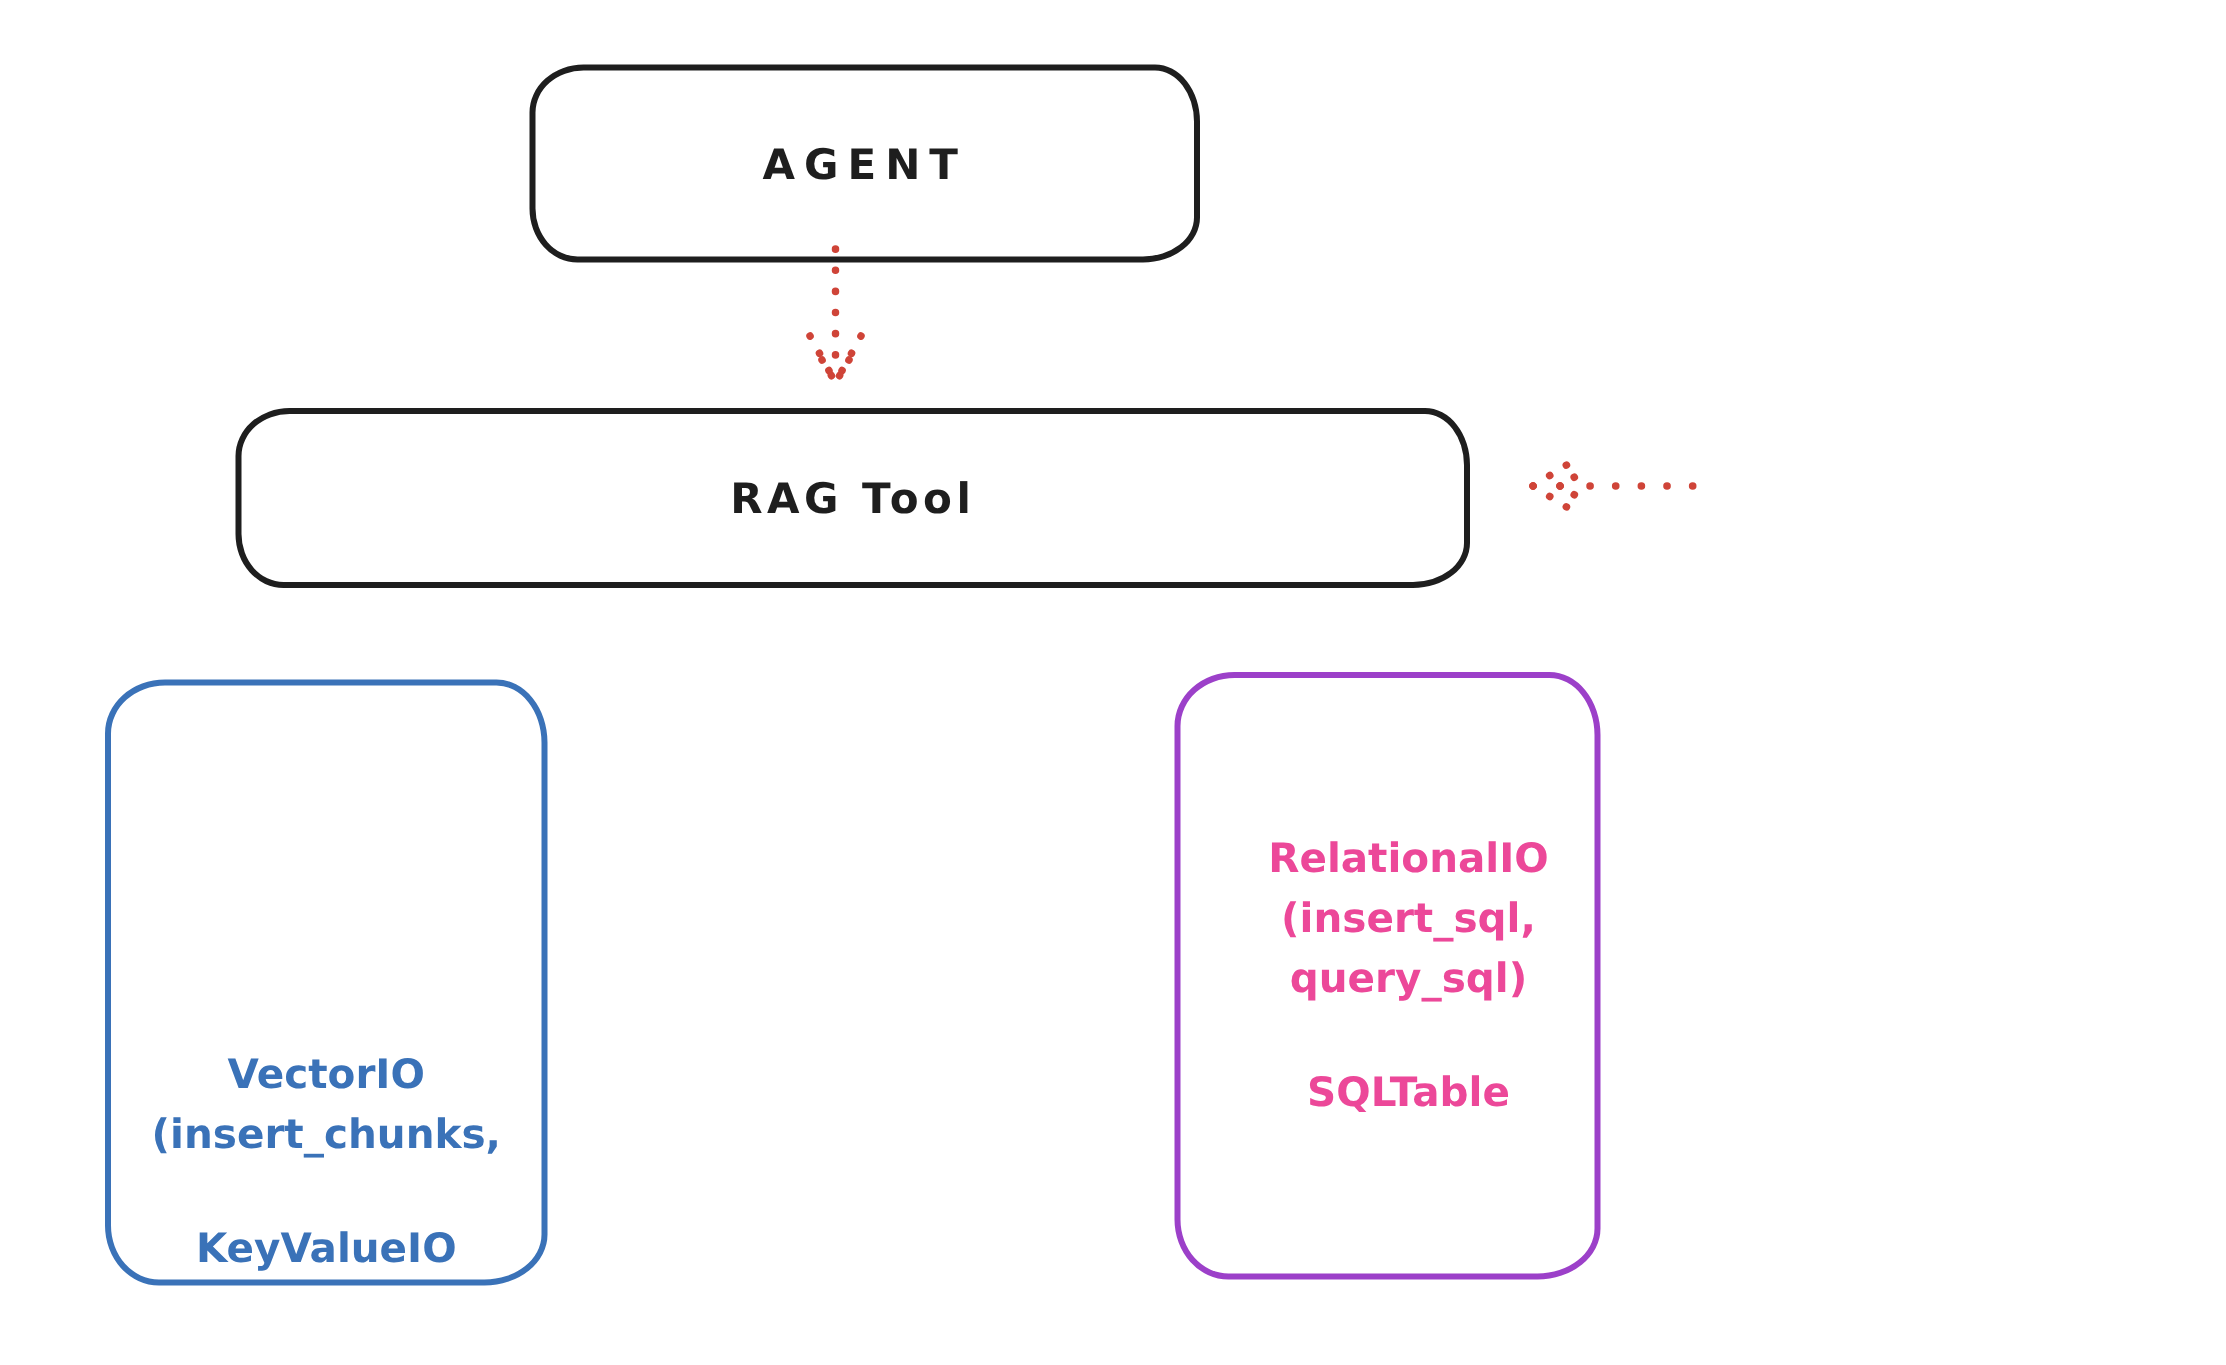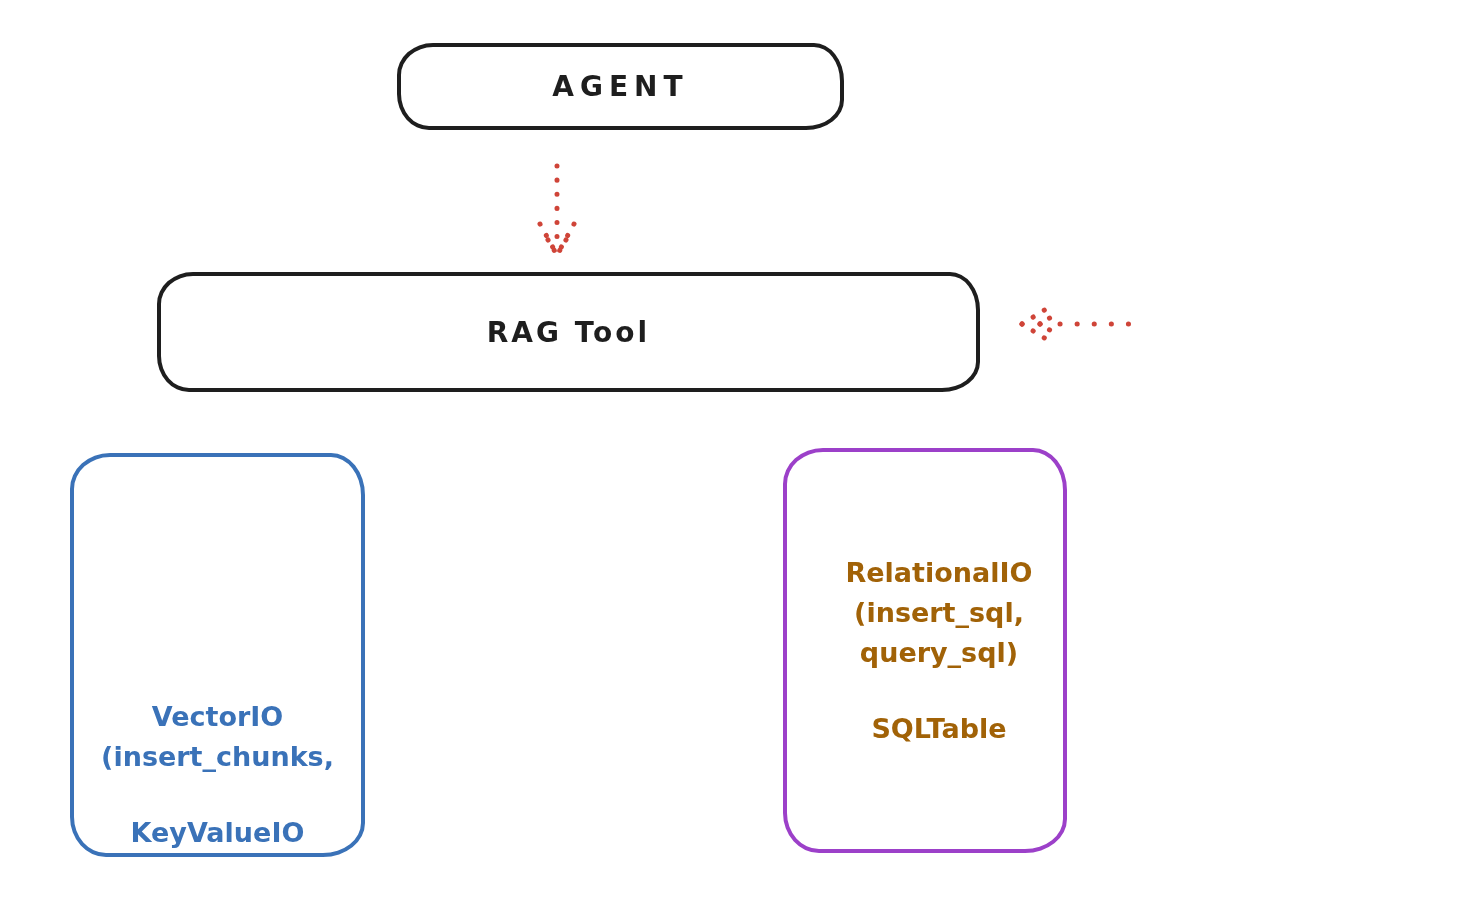"AGENT" div.sketch-box { height: 87px -> 132px; margin-left: 44px -> none }
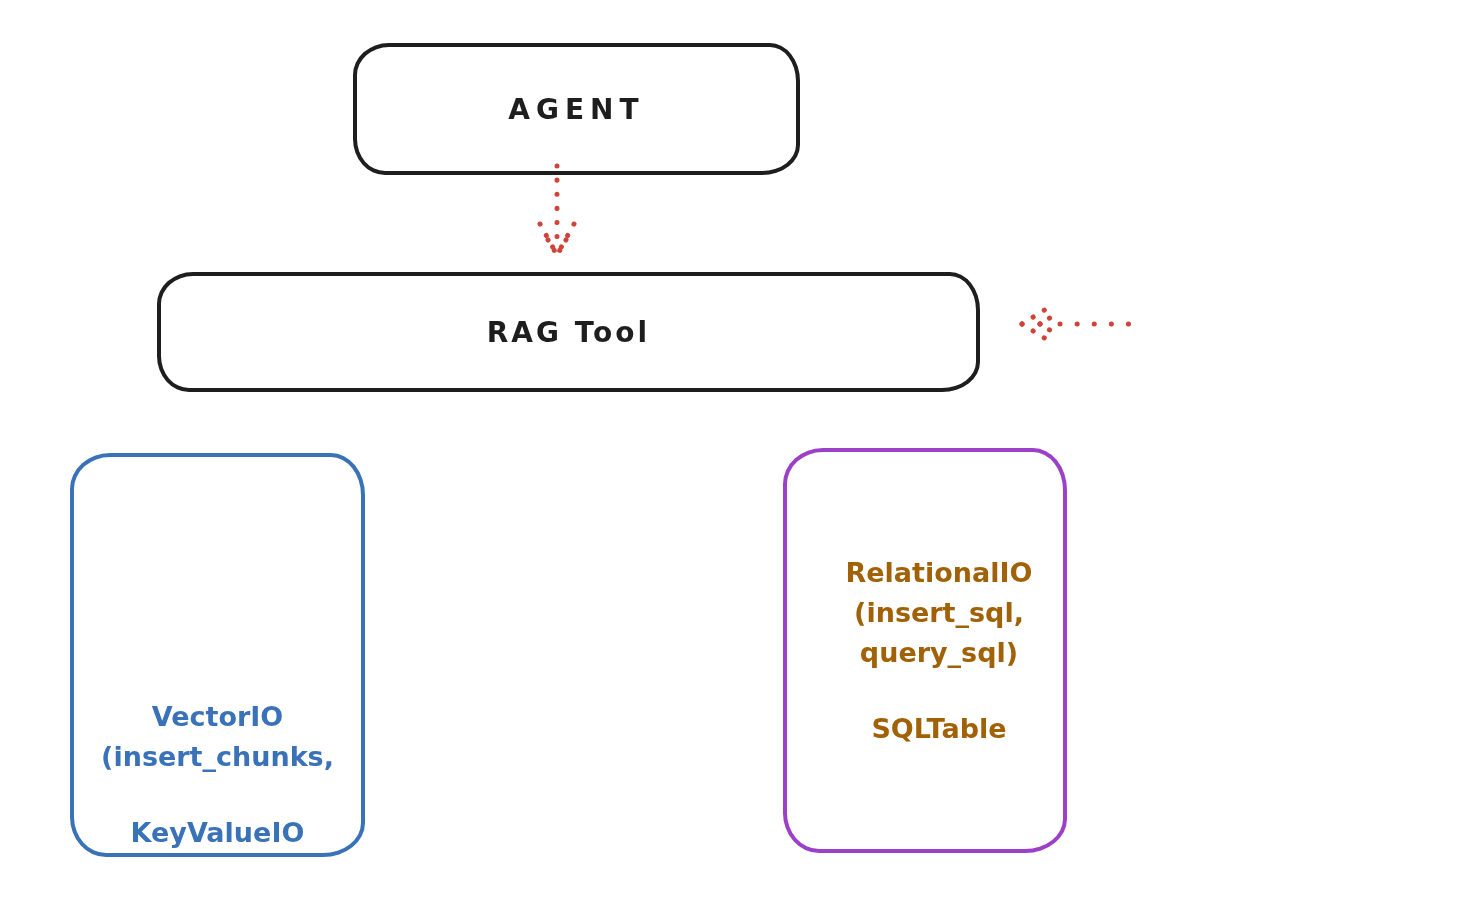"RelationalIO" div.io-text { color: #a16207 -> #ec4899 }
